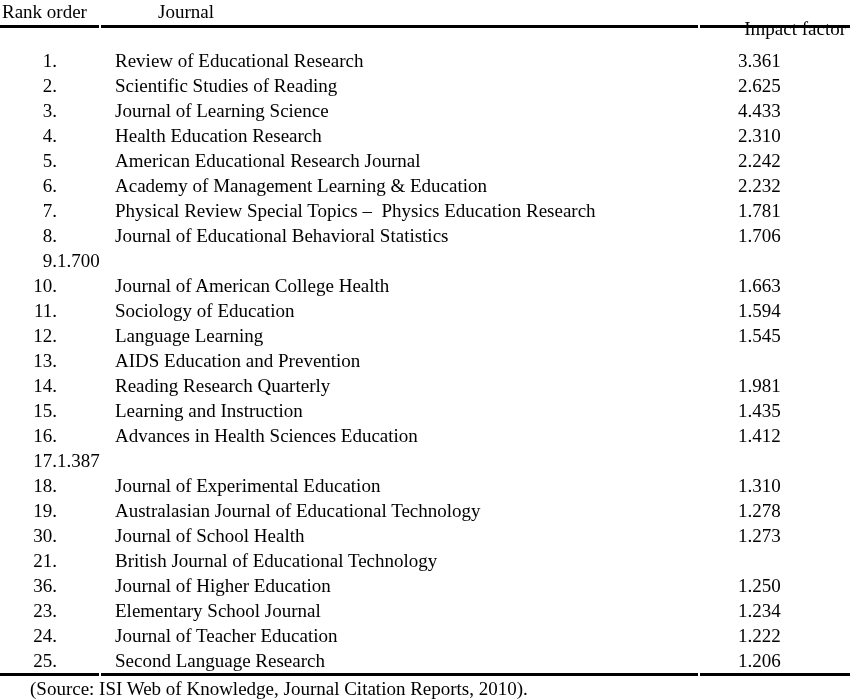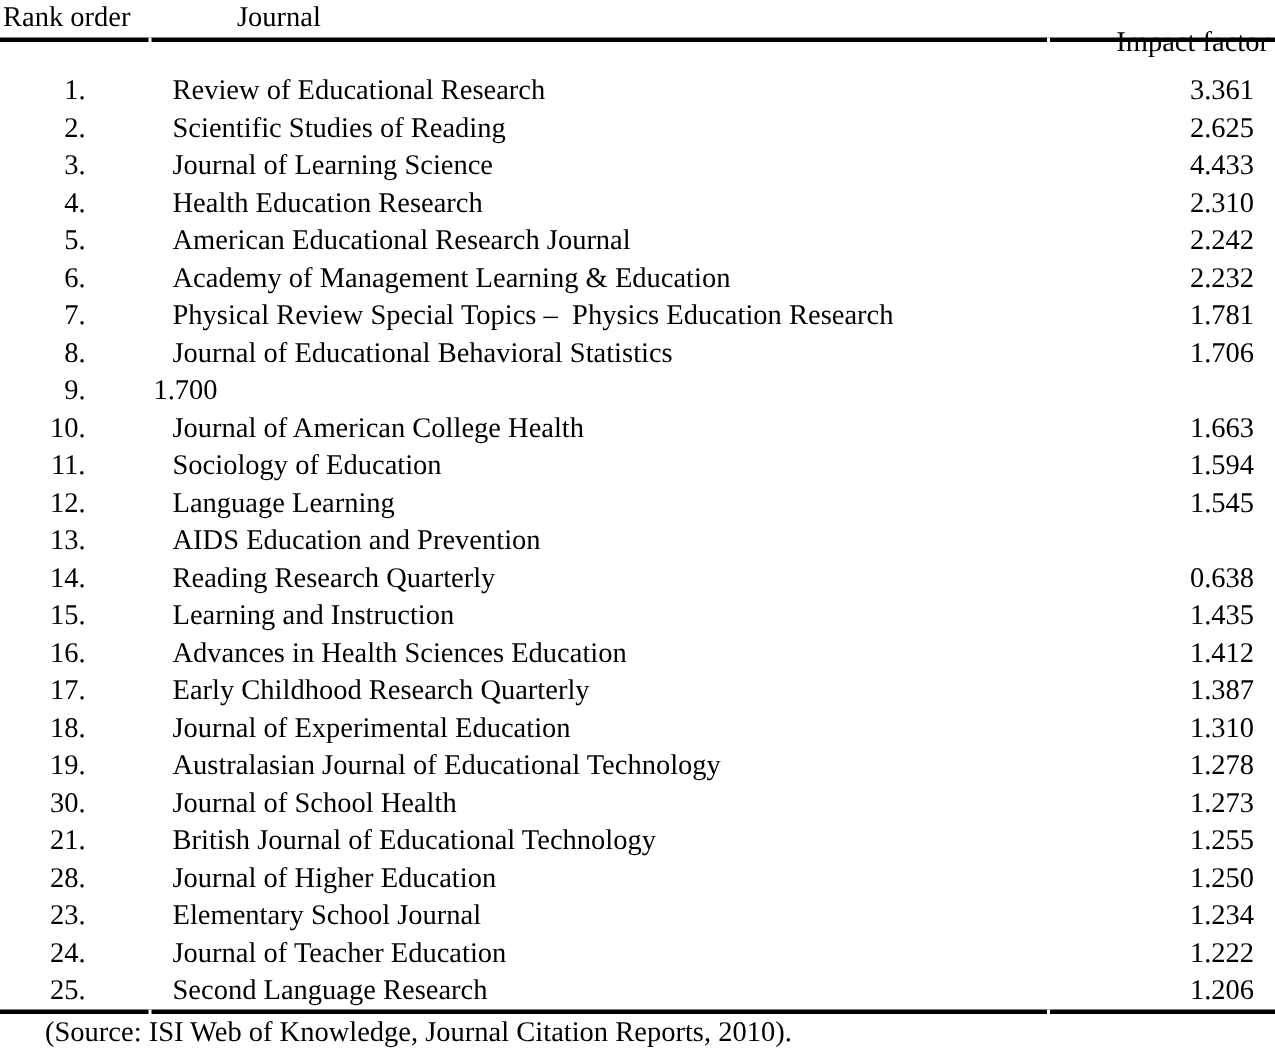"3.361" .cell-impact { padding-right: 14px -> 24px; text-align: right -> none }
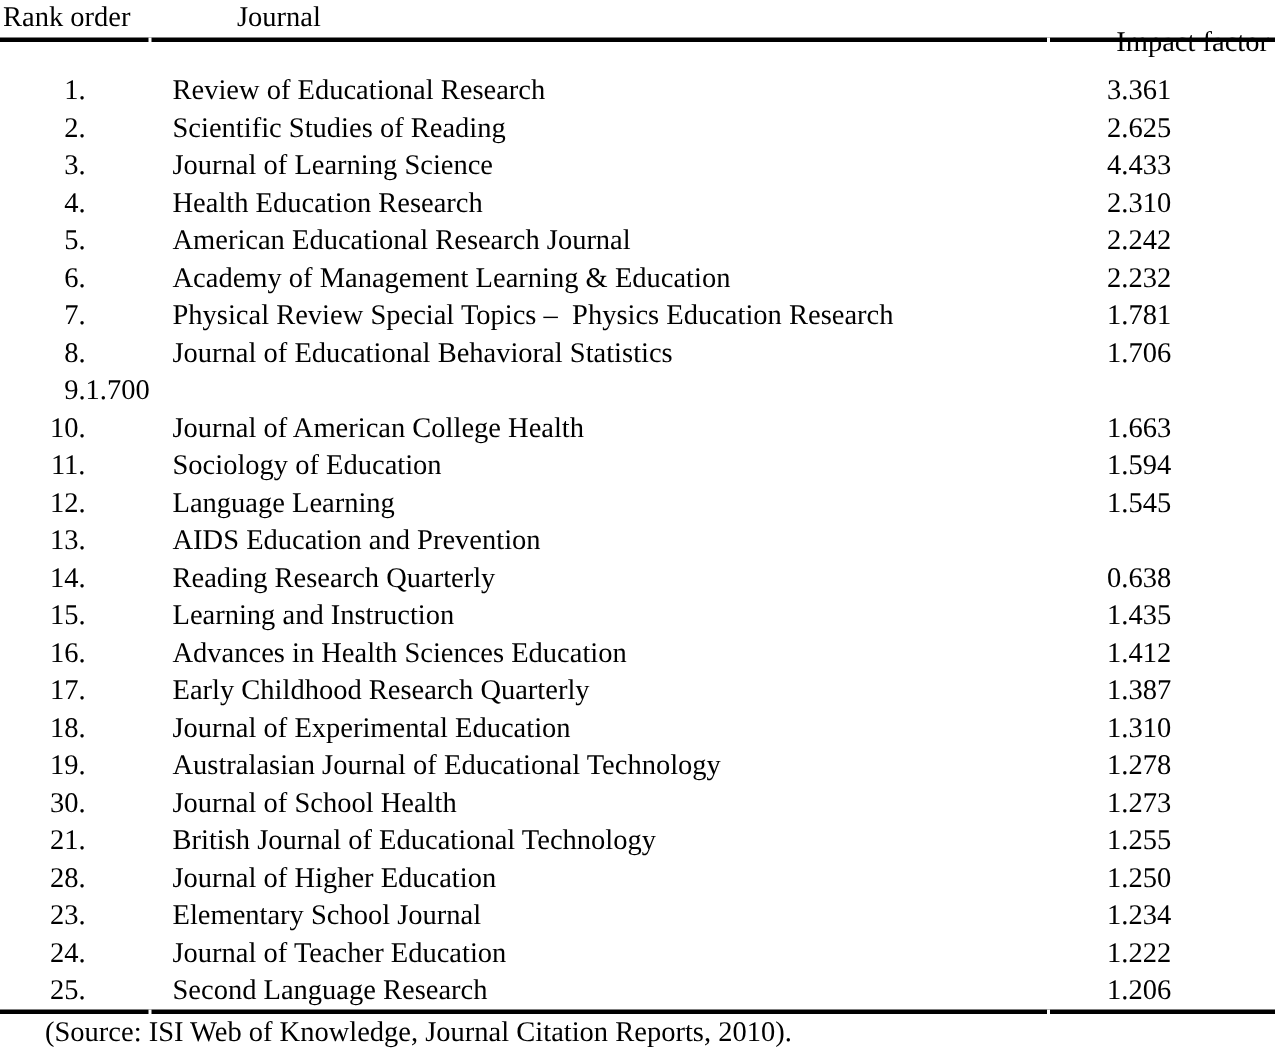"0.638" div.cell-impact { text: 0.638 -> 1.981 }
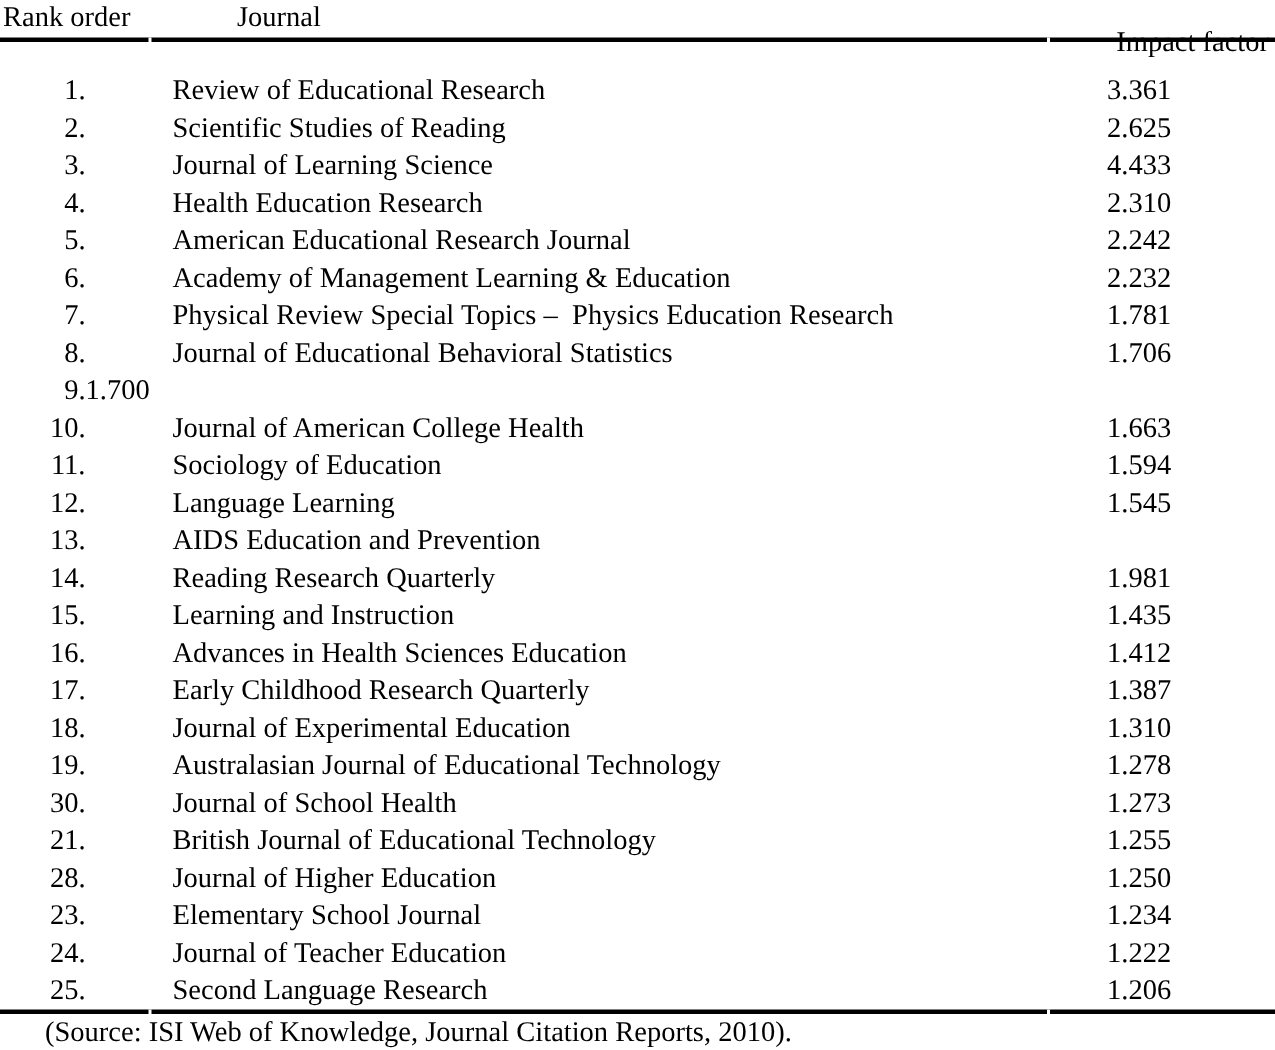"Early Childhood Research Quarterly" div.cell-journal { html: <div>Early Childhood Research Quarterly</div> -> none }
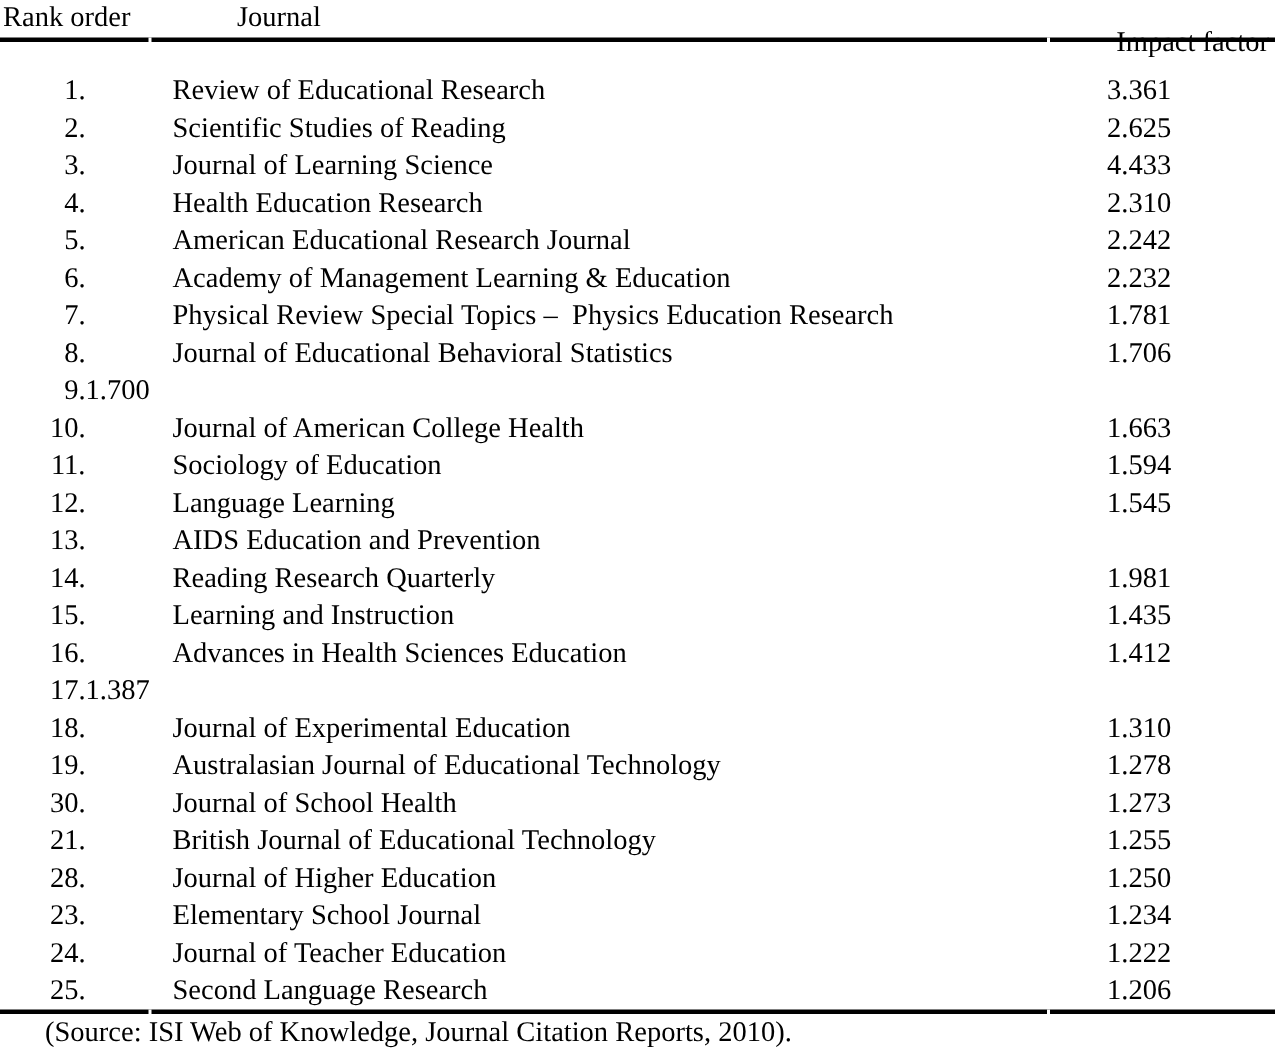"1.255" div.cell-impact { html: <div>1.255</div> -> none }
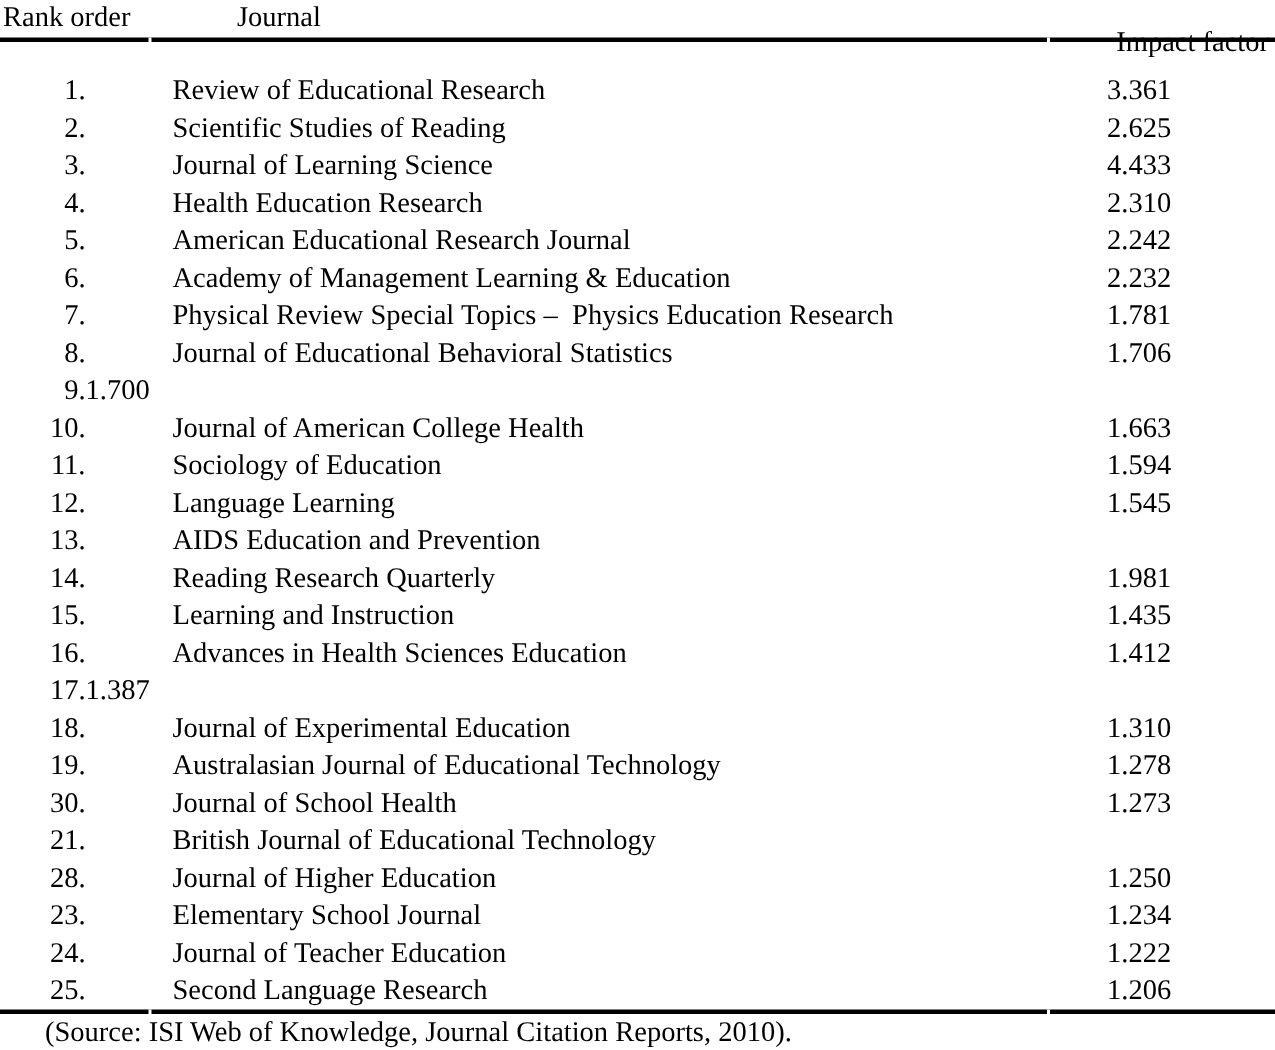"28." div.cell-rank { text: 28 -> 36 }
